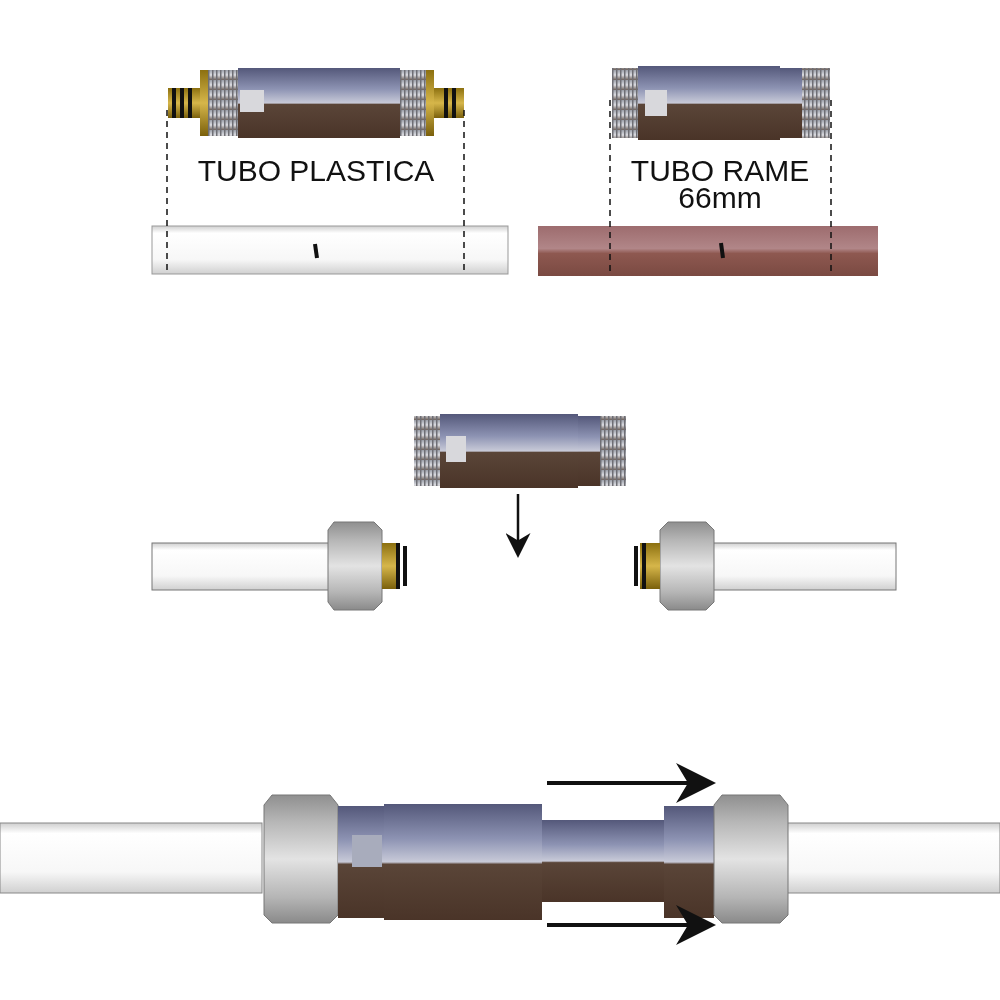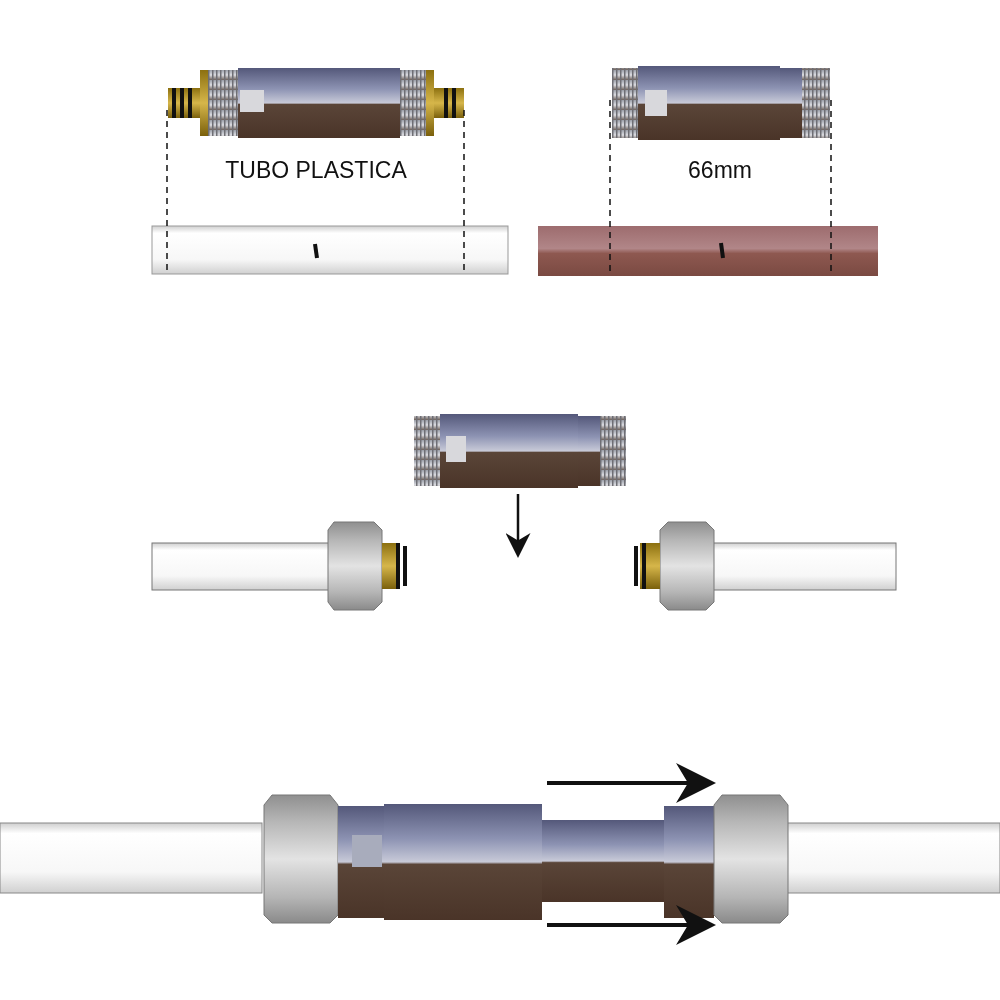"TUBO PLASTICA" .label { font-size: 23px -> 30px }
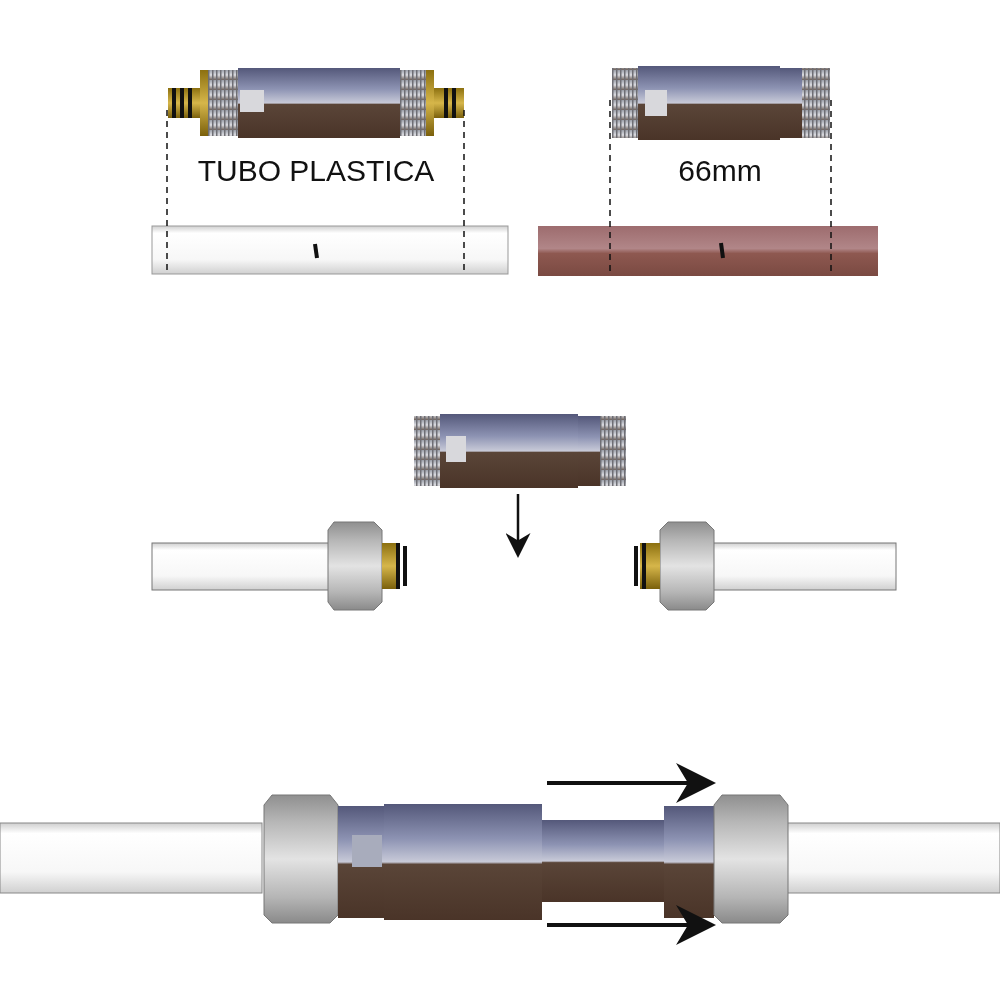"TUBO RAME" div { html: none -> <div>TUBO RAME</div> }
